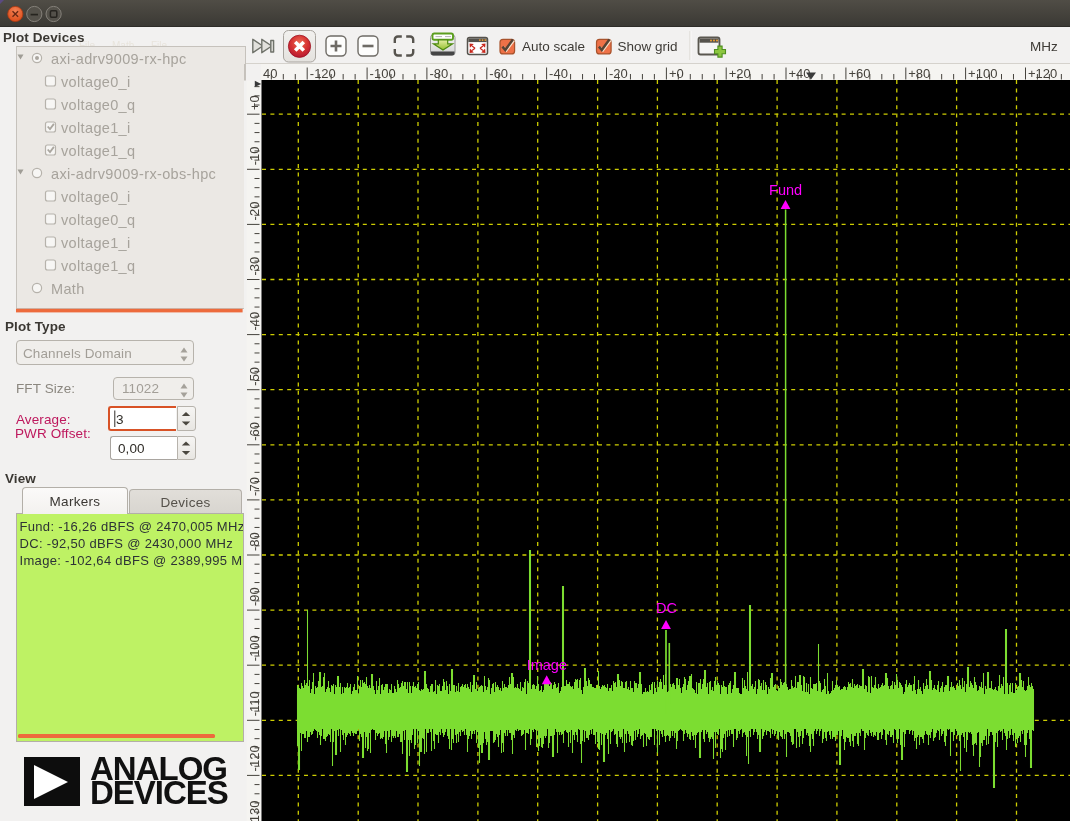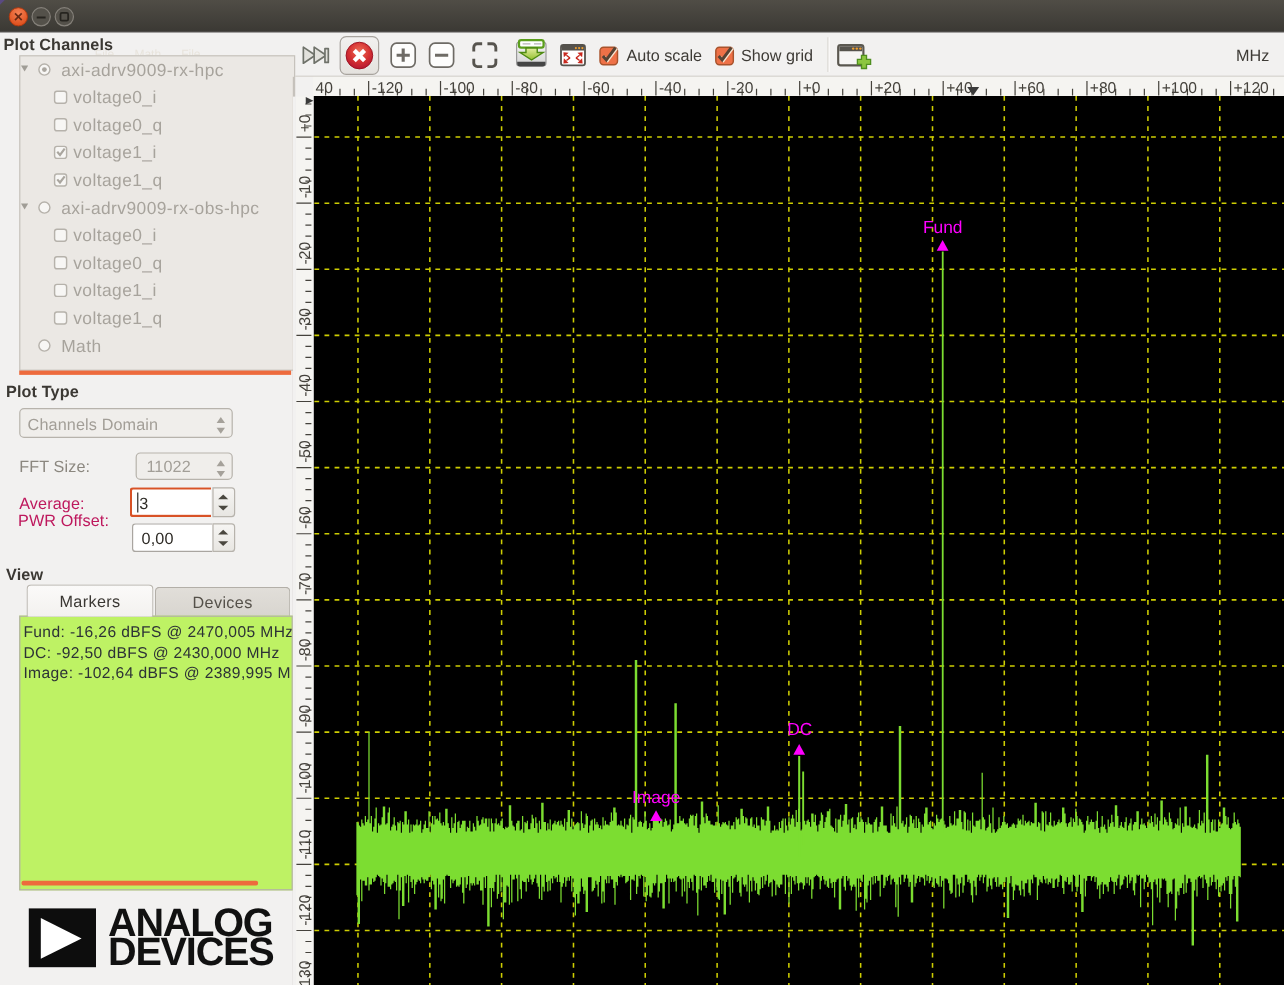"Plot Channels" span.lbl { text: Channels -> Devices }
